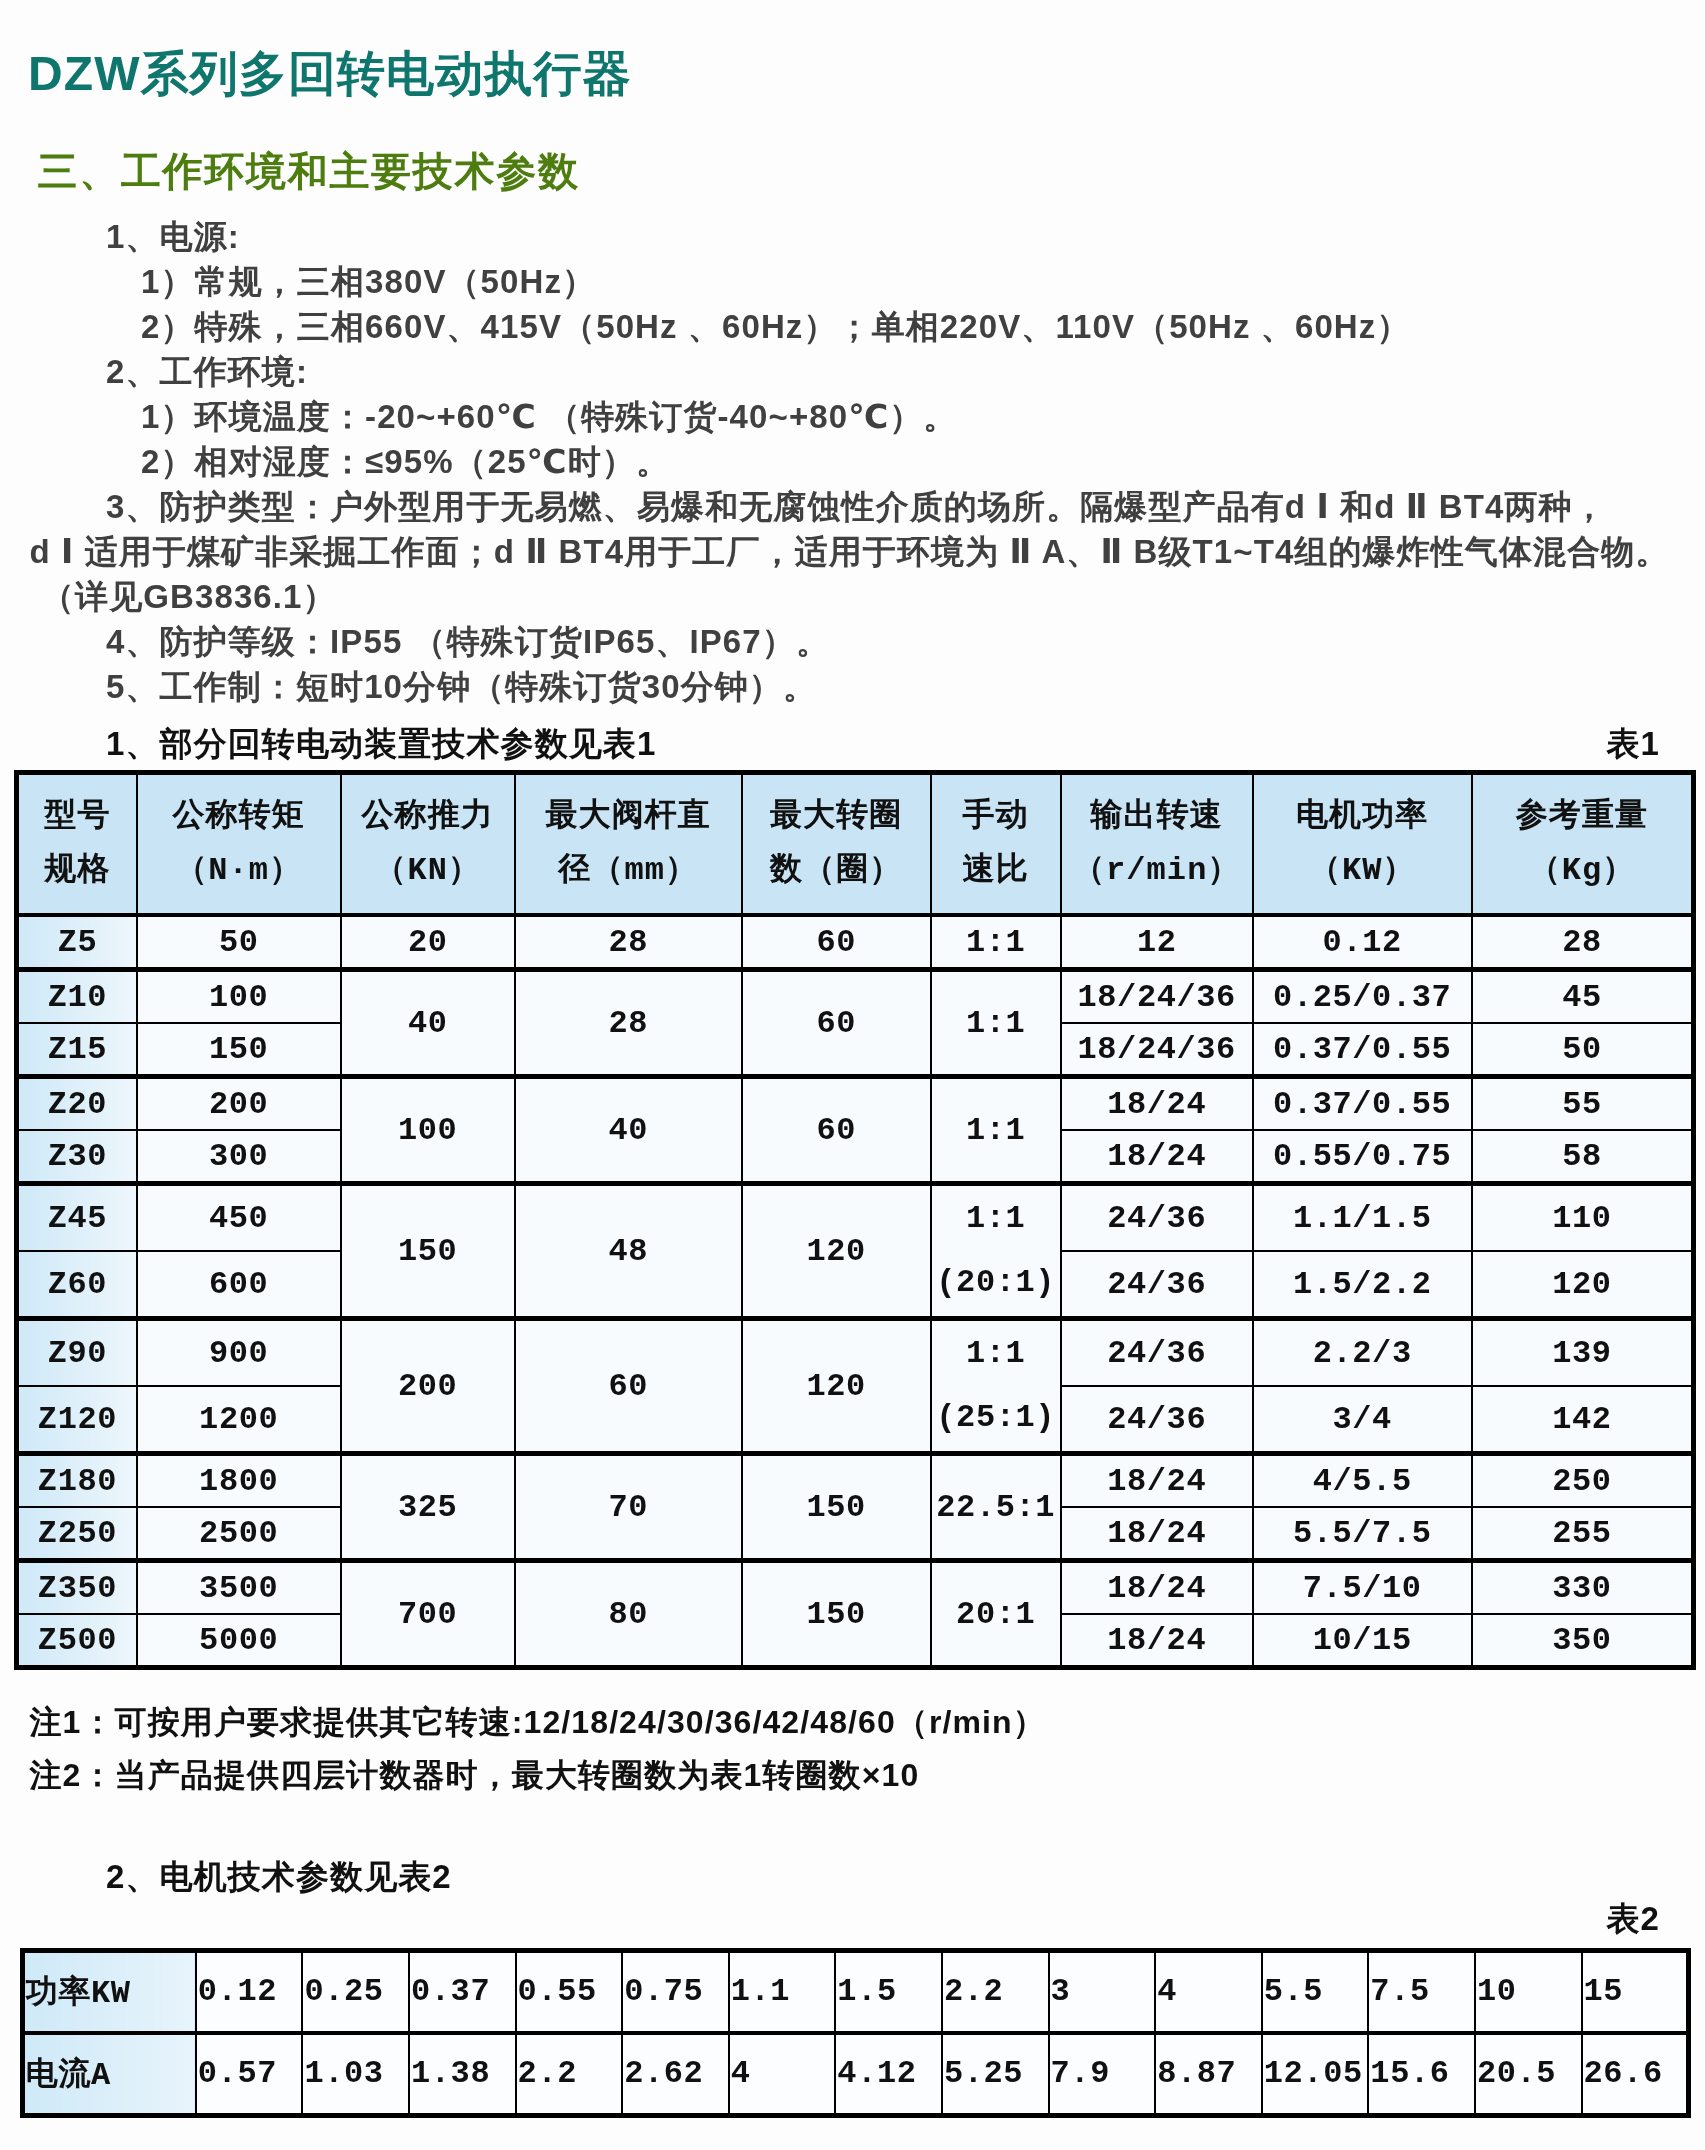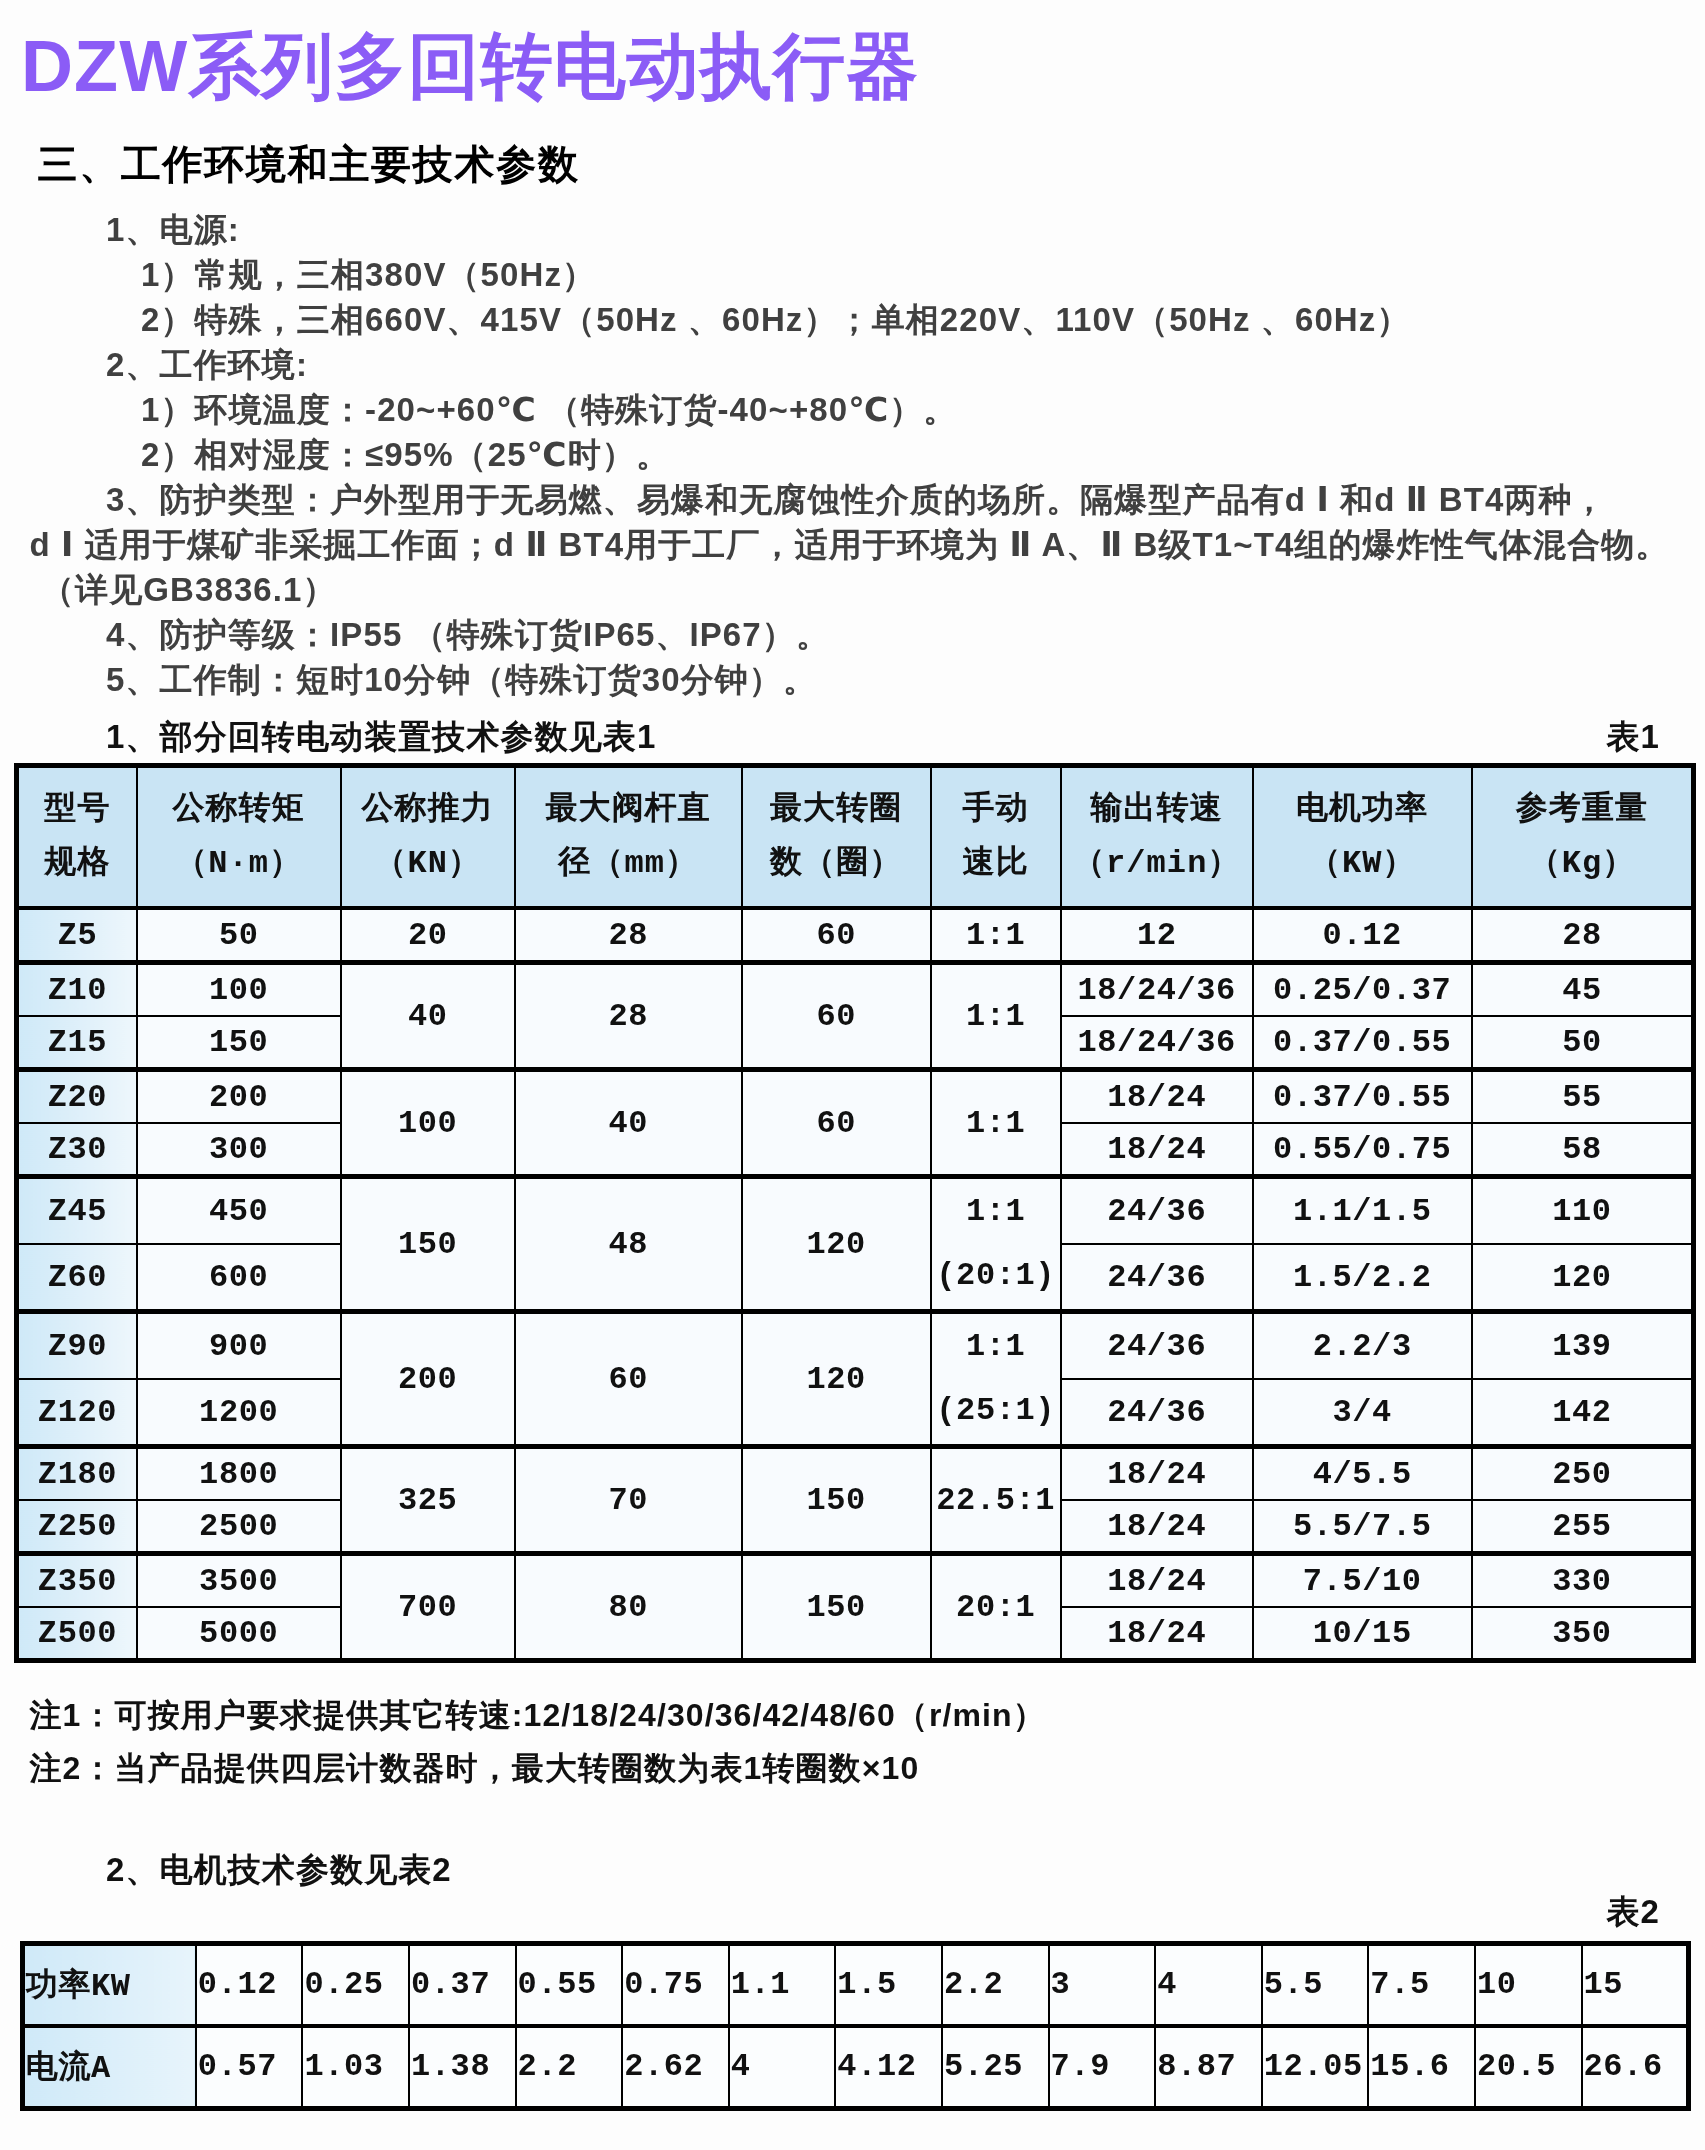"DZW系列多回转电动执行器" .title { color: #8b5cf6 -> #0f766e; font-size: 72px -> 48px; margin: 4px -> 11px }
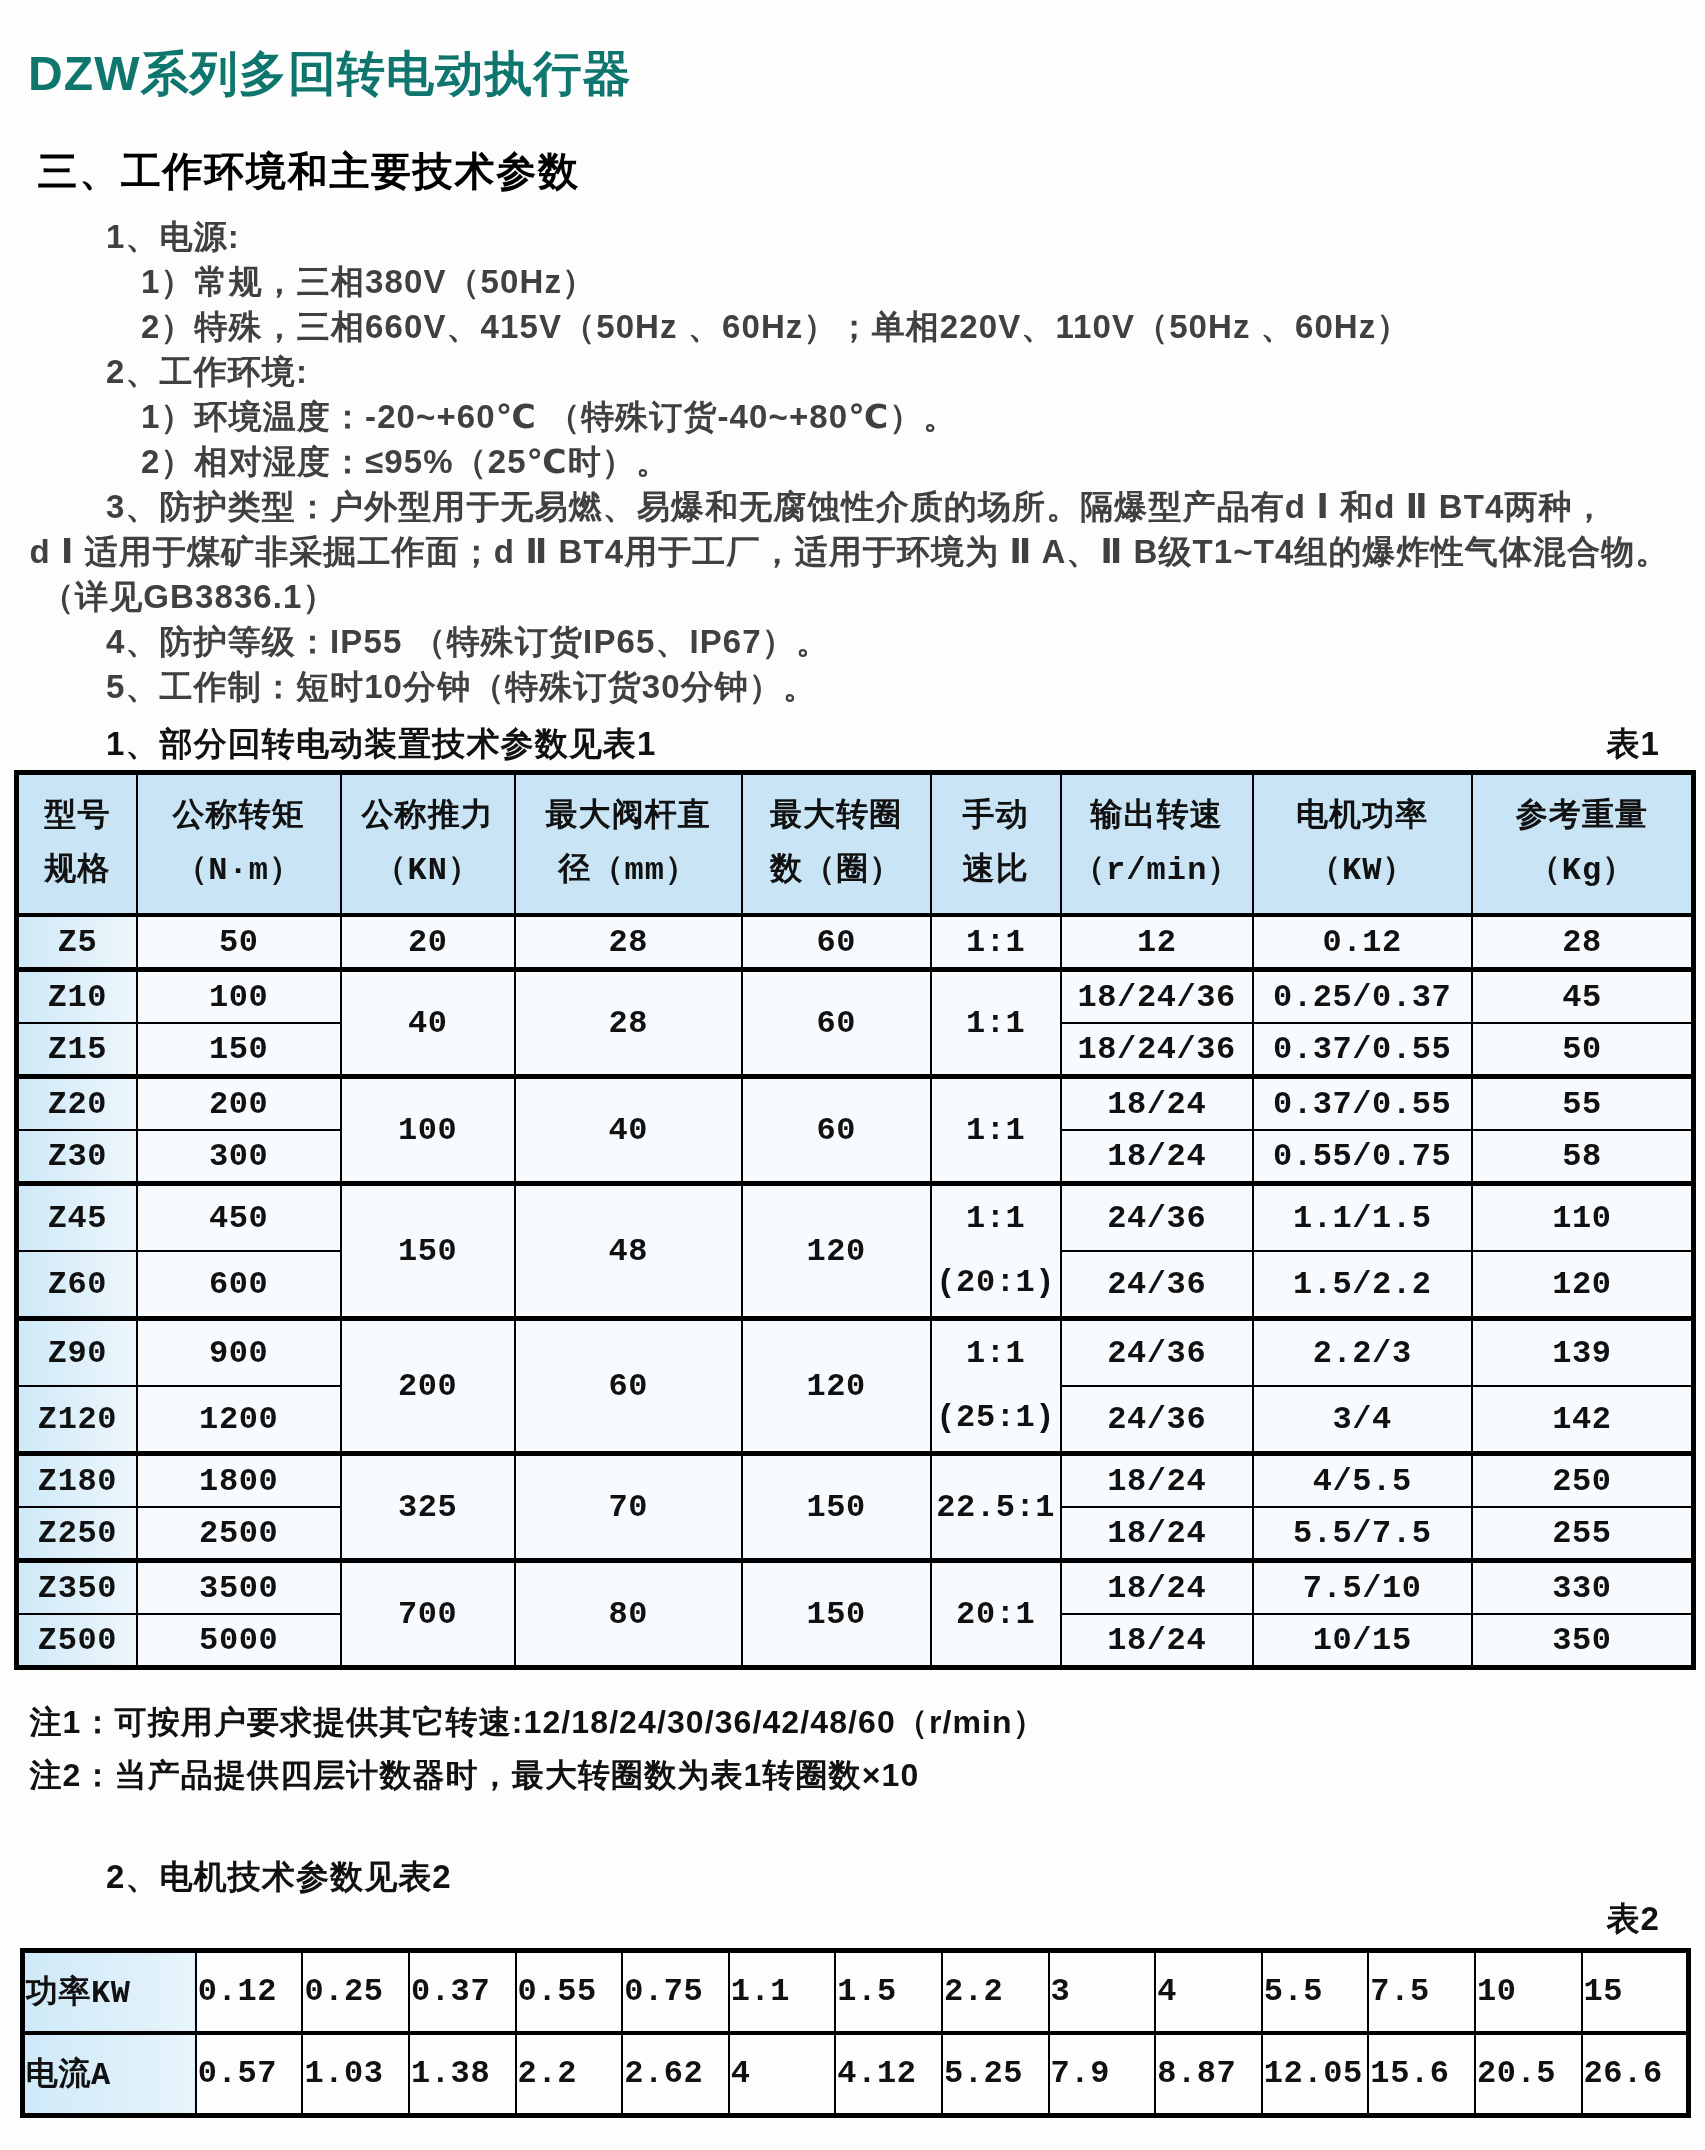"三、工作环境和主要技术参数" .sec-heading { color: #000000 -> #4d7c0f }
